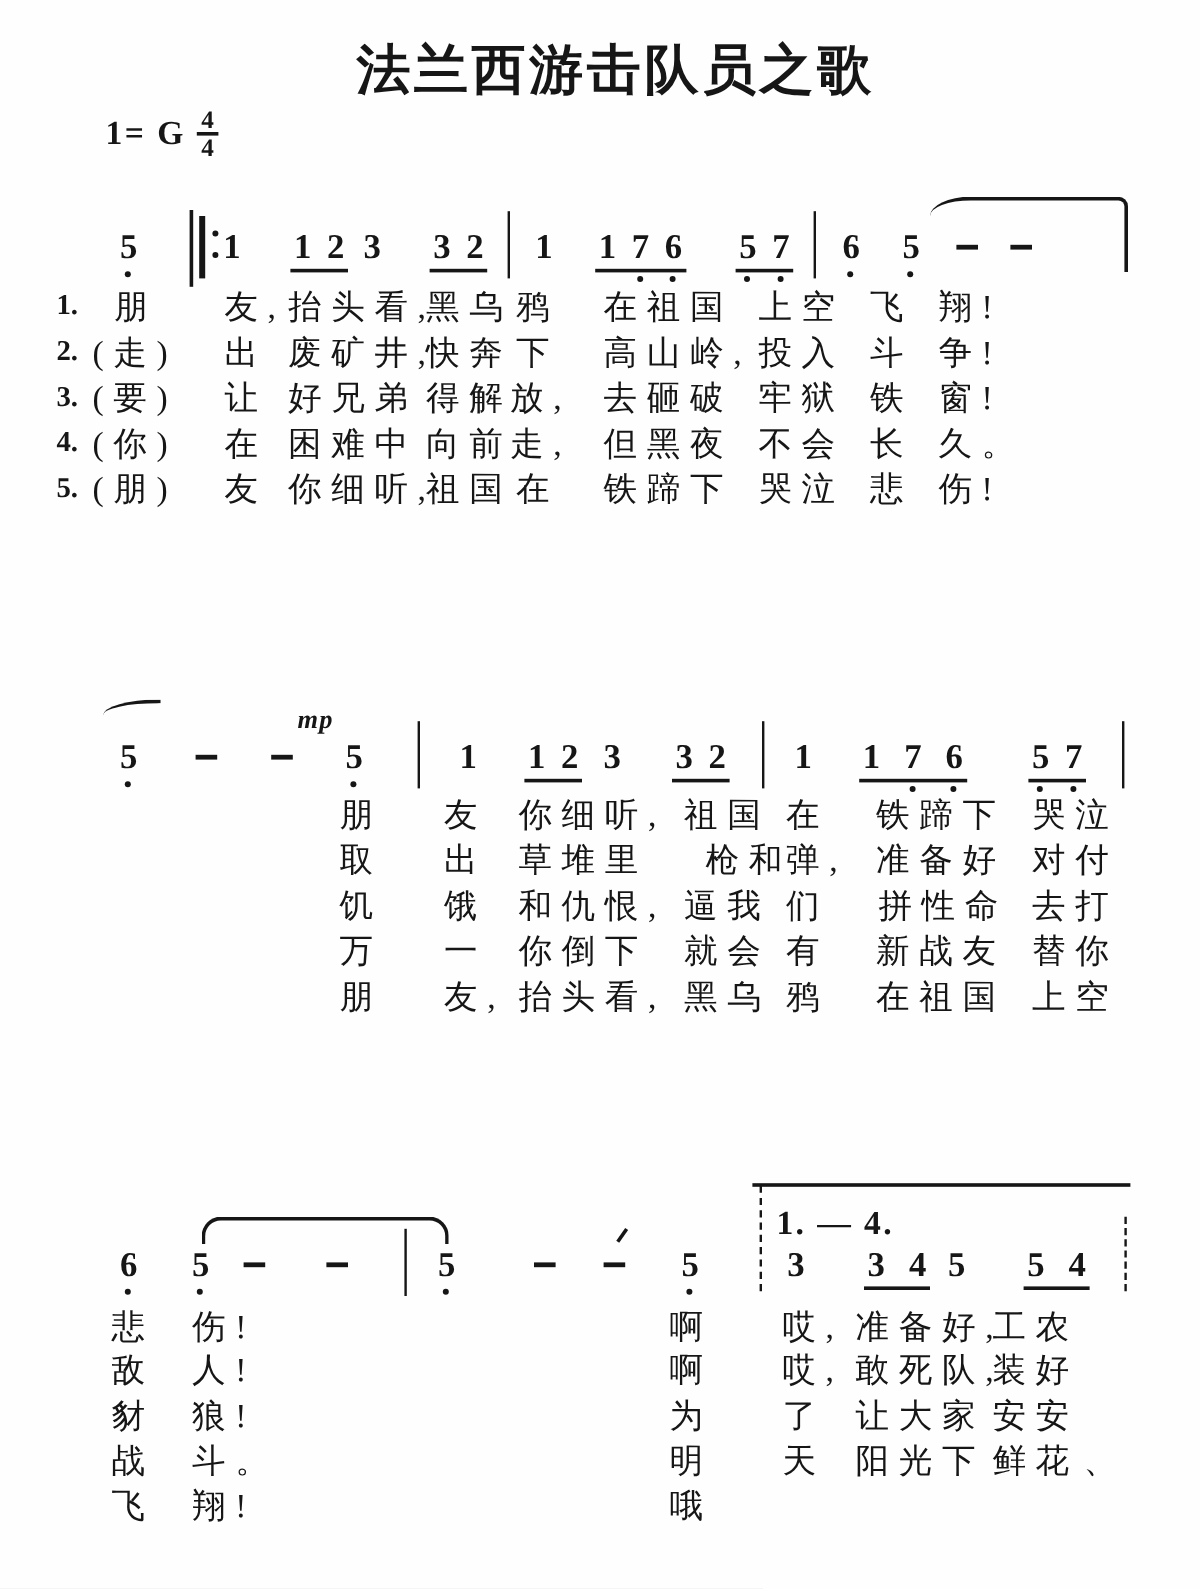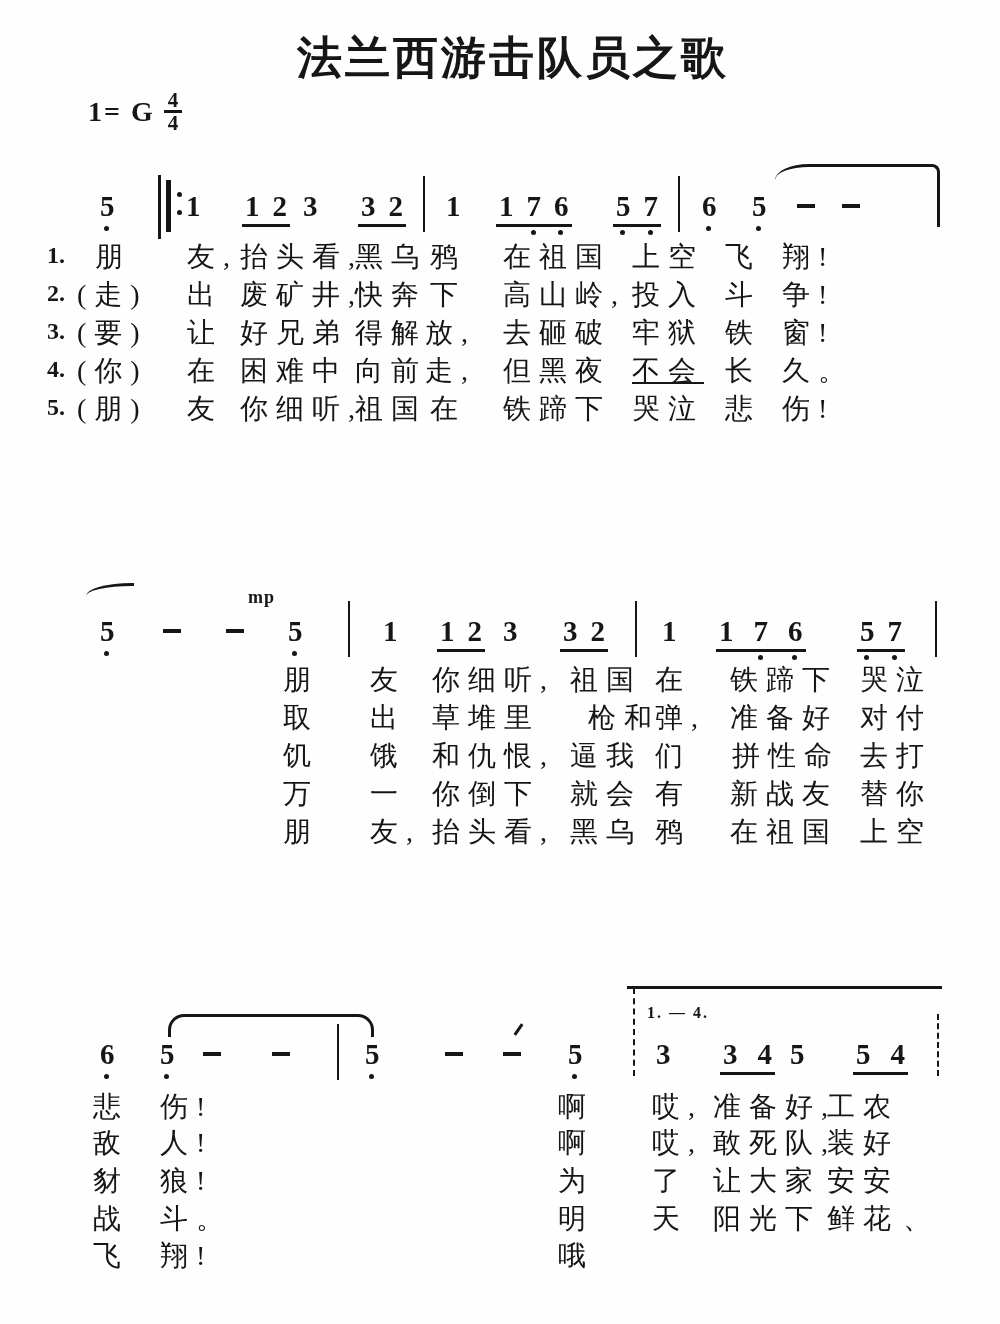"不会" div.lyric { text-decoration: underline -> none }
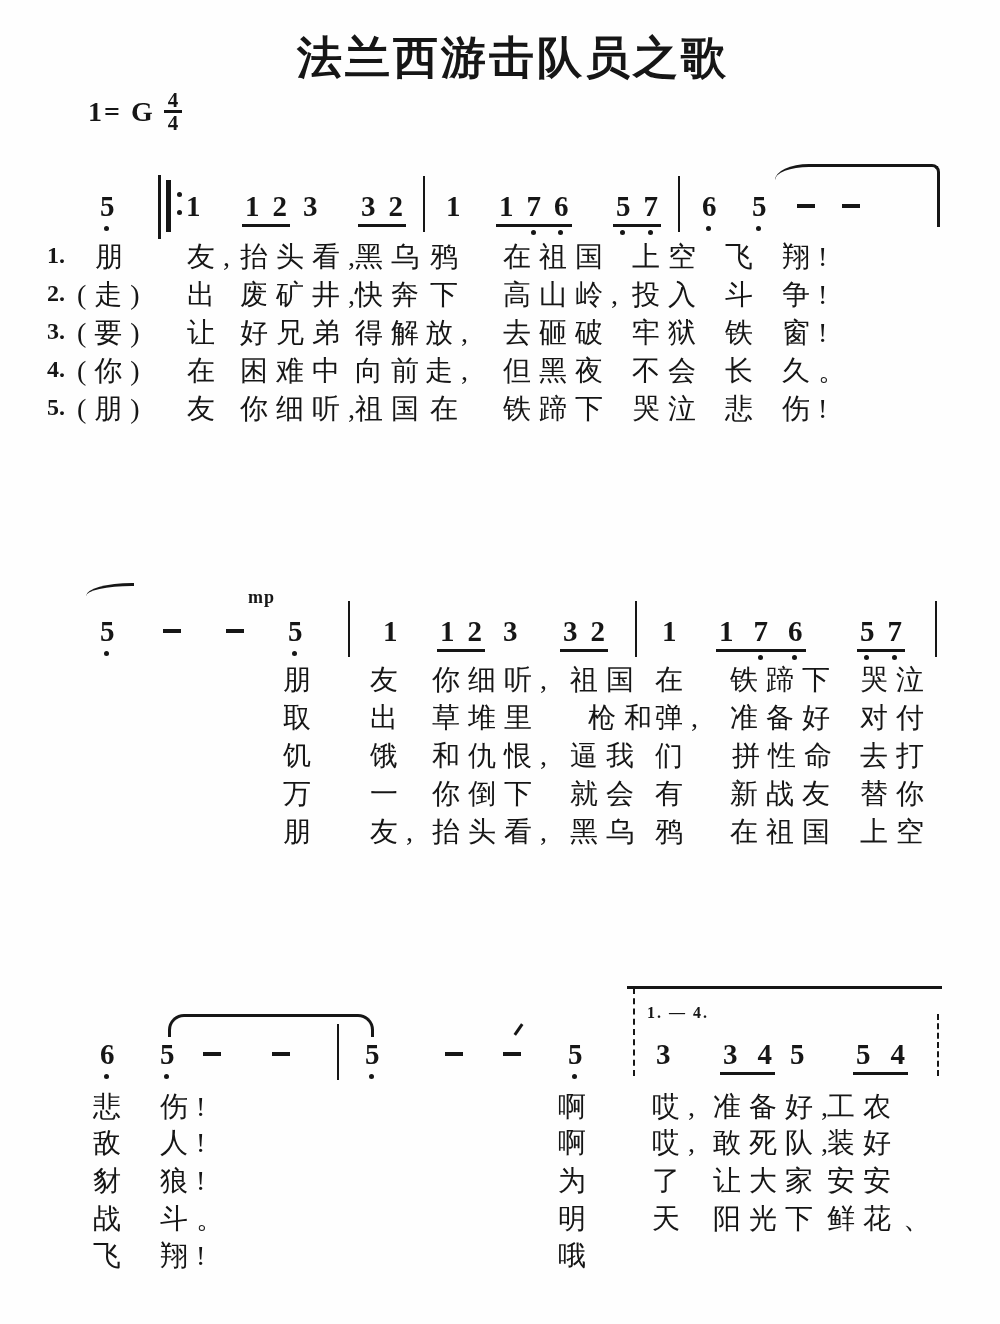"mp" .dyn { font-size: 18px -> 22px; font-style: none -> italic }
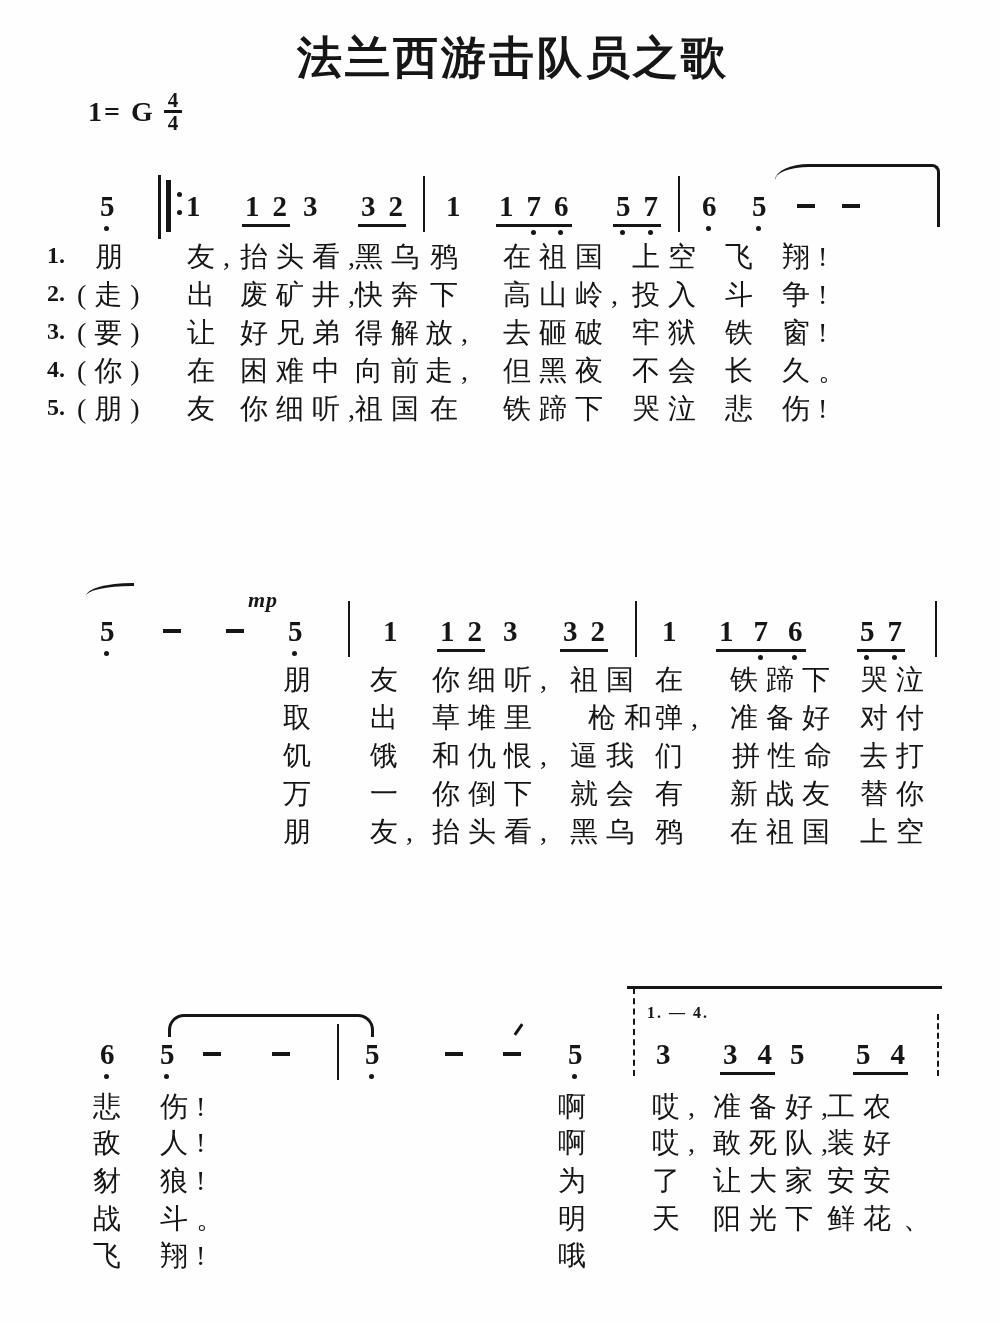"1. — 4." .volta-label { font-size: 16px -> 28px }
